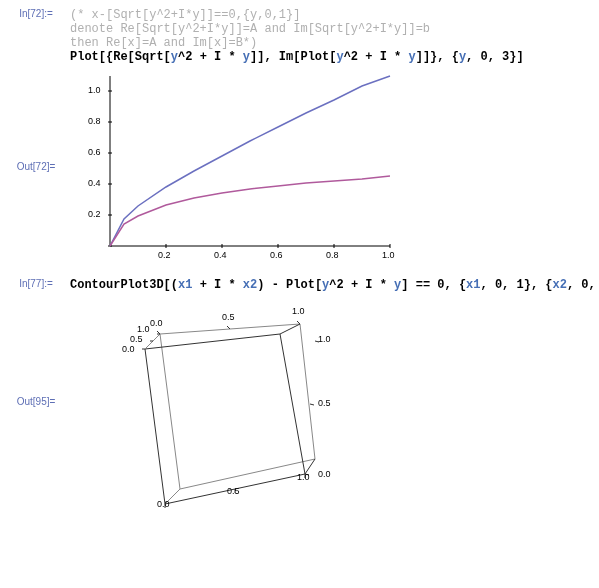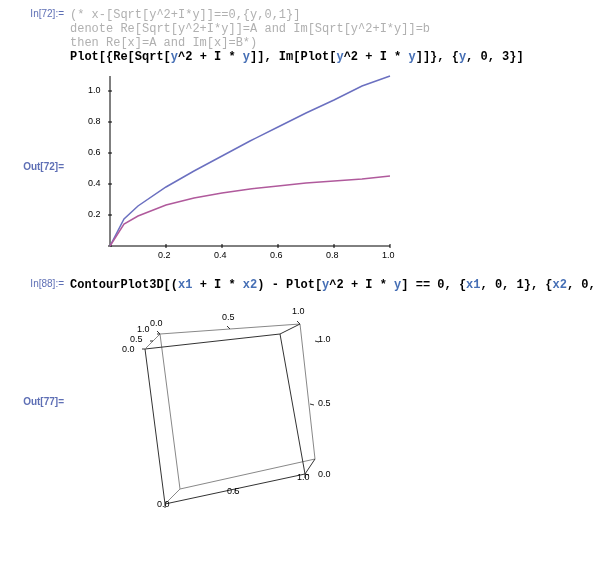"In[72]:=" .label-col { text-align: right -> center }
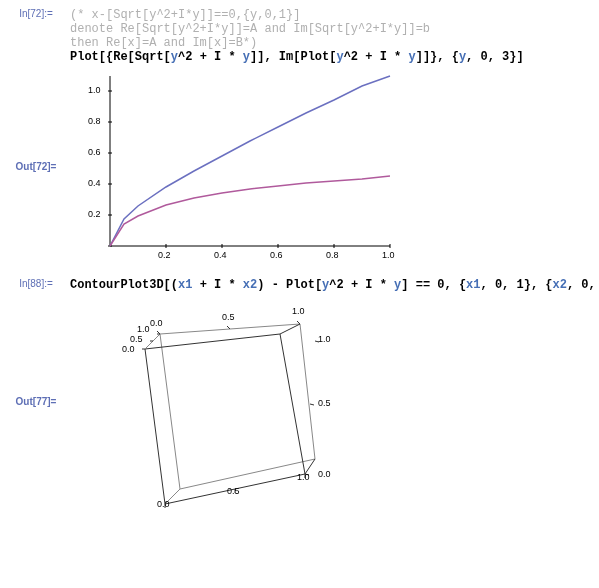"Out[72]=" .out-label-middle { font-weight: bold -> none }
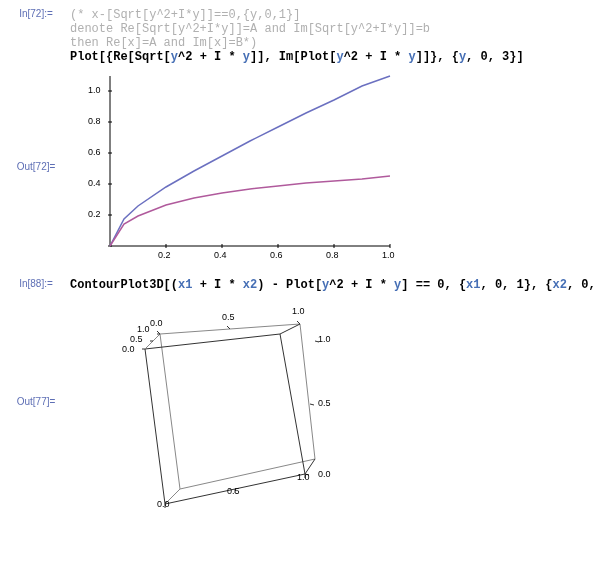"In[88]:=" div.label-col { text: 88 -> 77 }
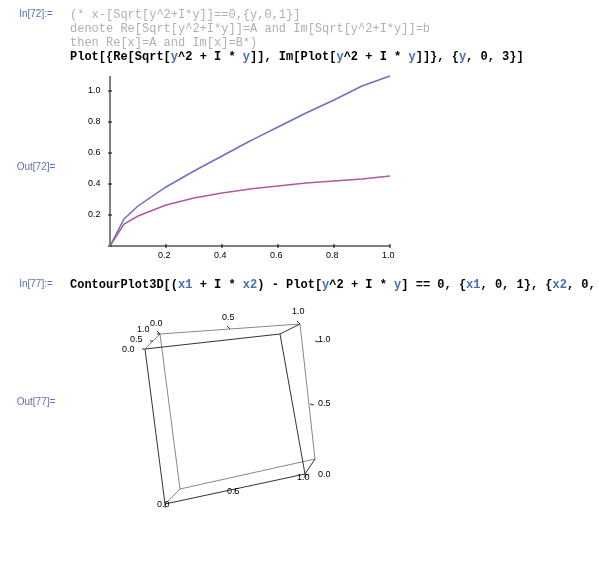"Out[77]=" div.label-col { text: 77 -> 95 }
